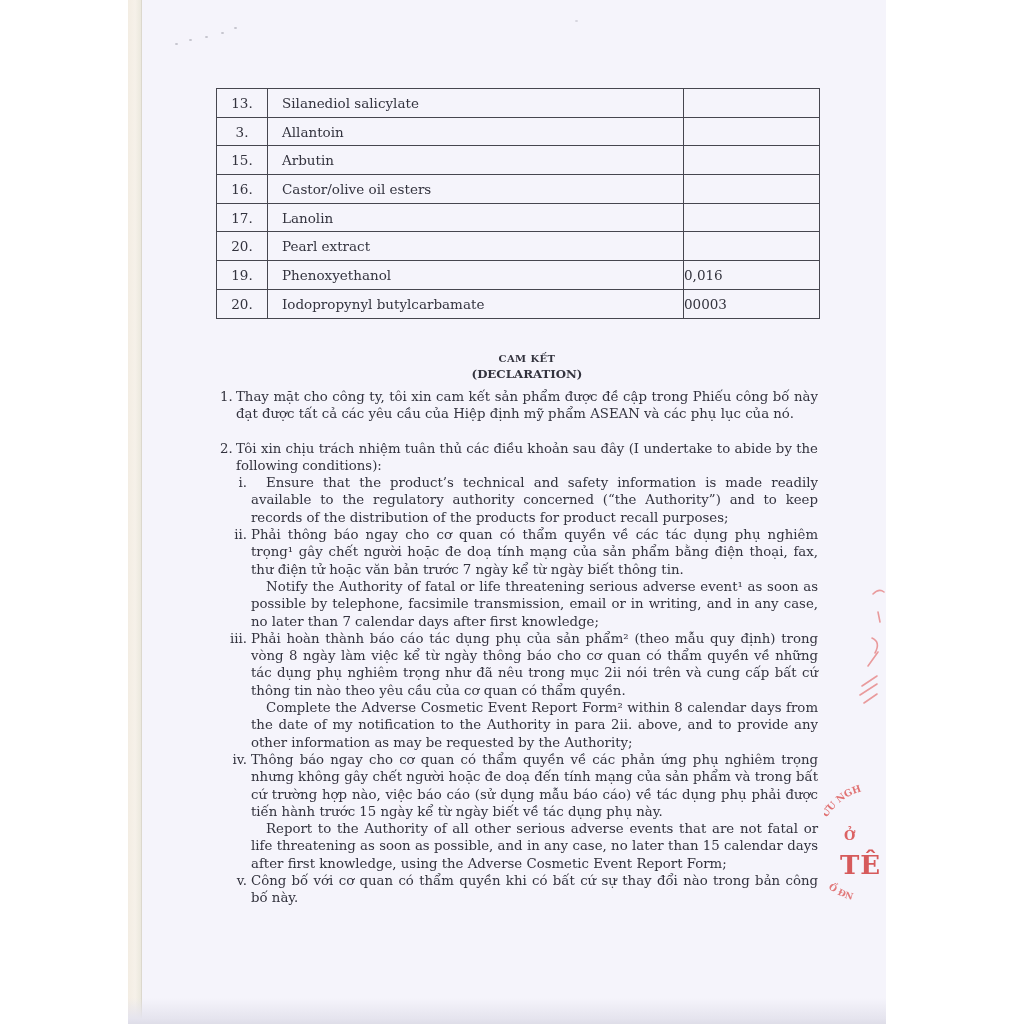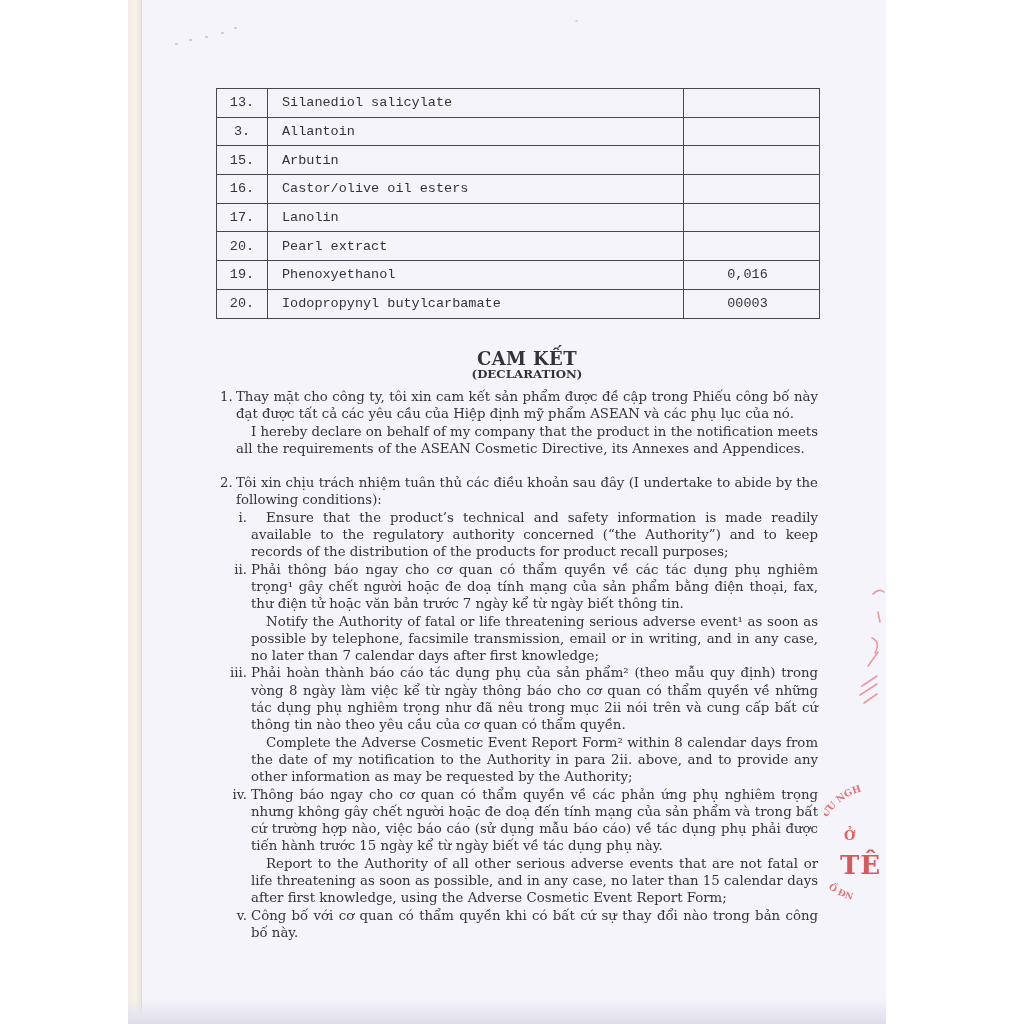"13." .ing-table { font-family: Liberation Mono, monospace -> none }
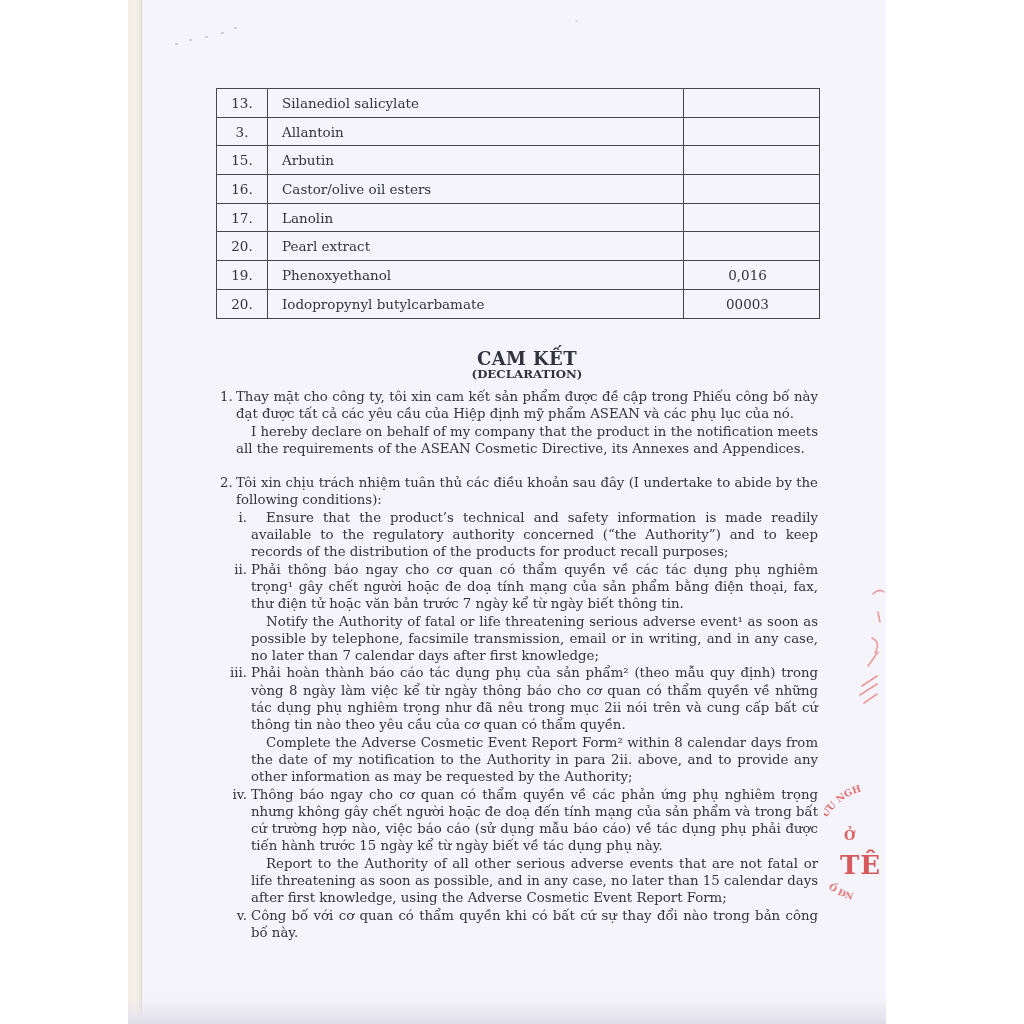"0,016" .c-val { text-align: center -> left }
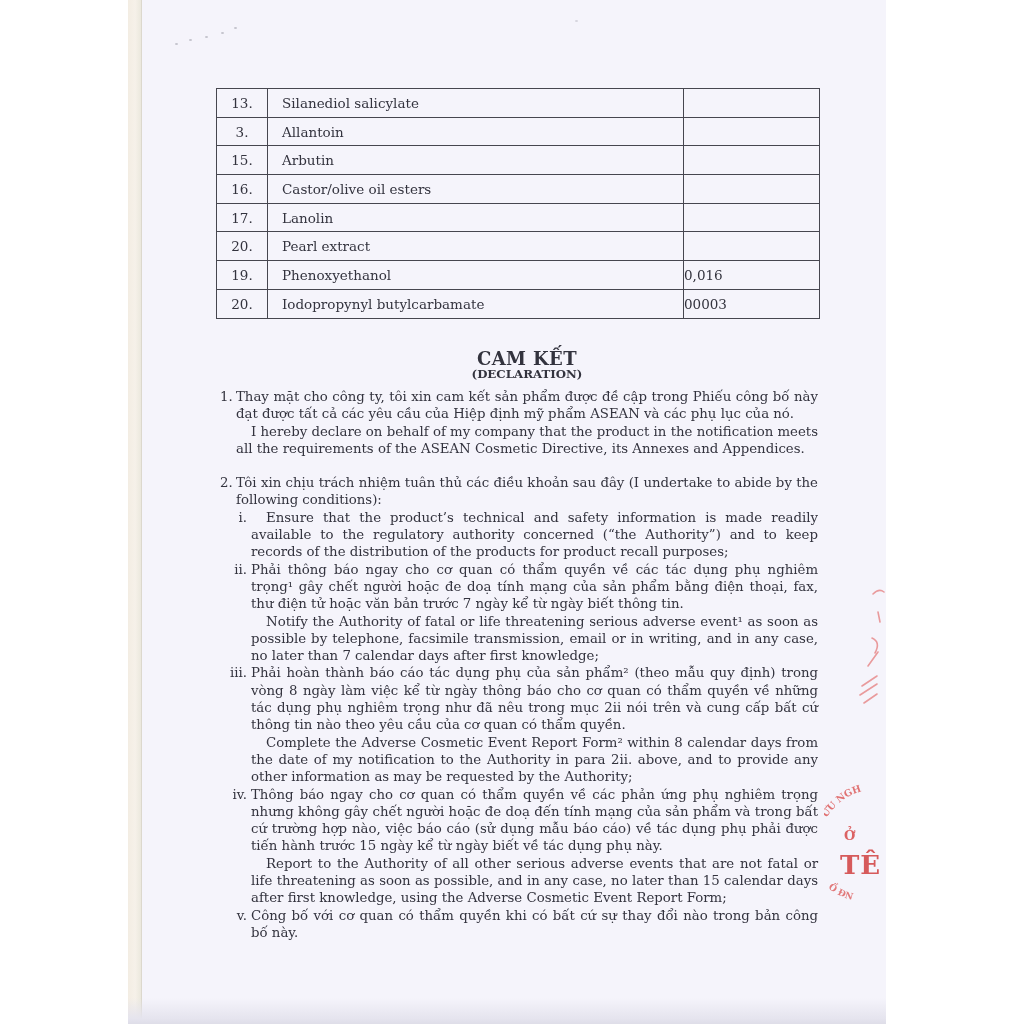"CAM KẾT" .decl-title { font-size: 18px -> 10px }
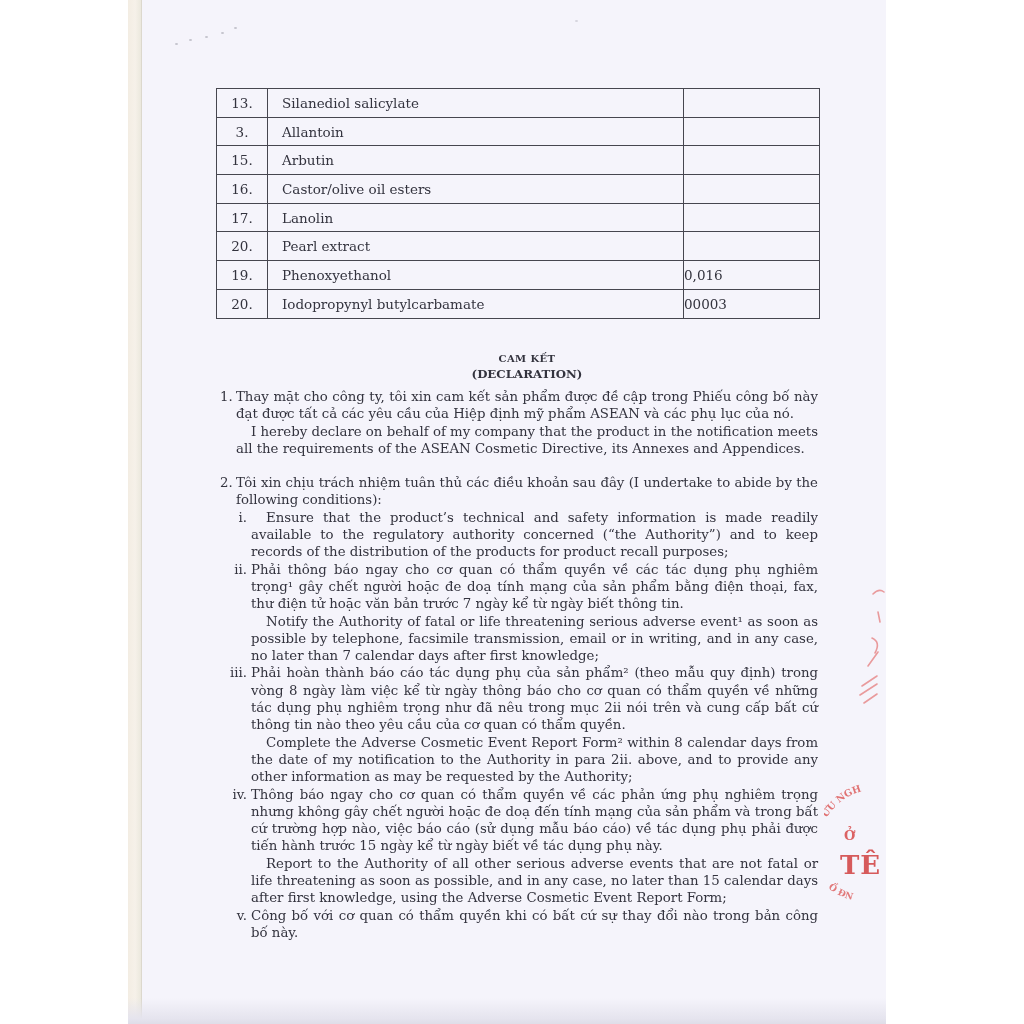"I hereby declare on behalf" p.en { html: <p>I hereby declare on behalf of my company that the product in the notification meets all the requirements of the ASEAN Cosmetic Directive, its Annexes and Appendices.</p> -> none }
